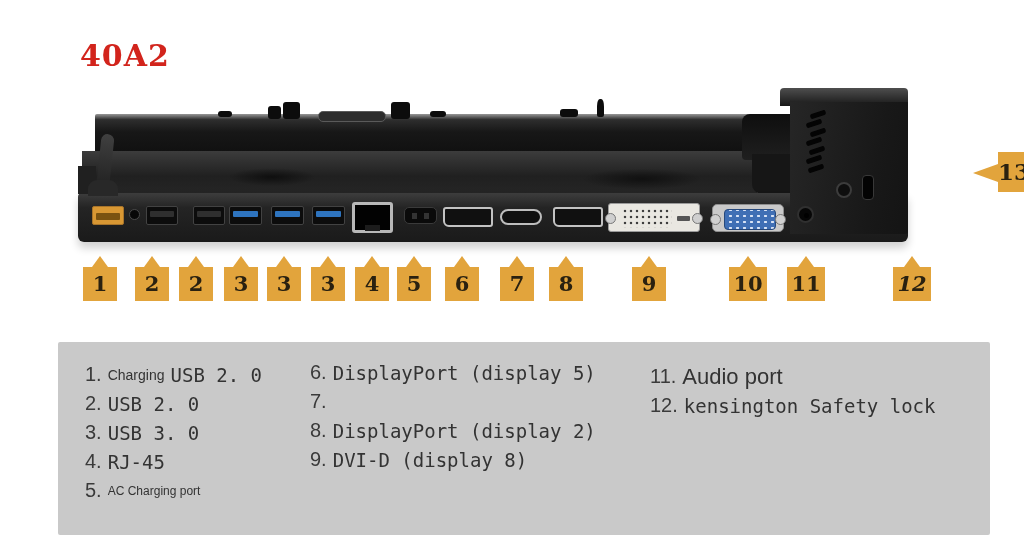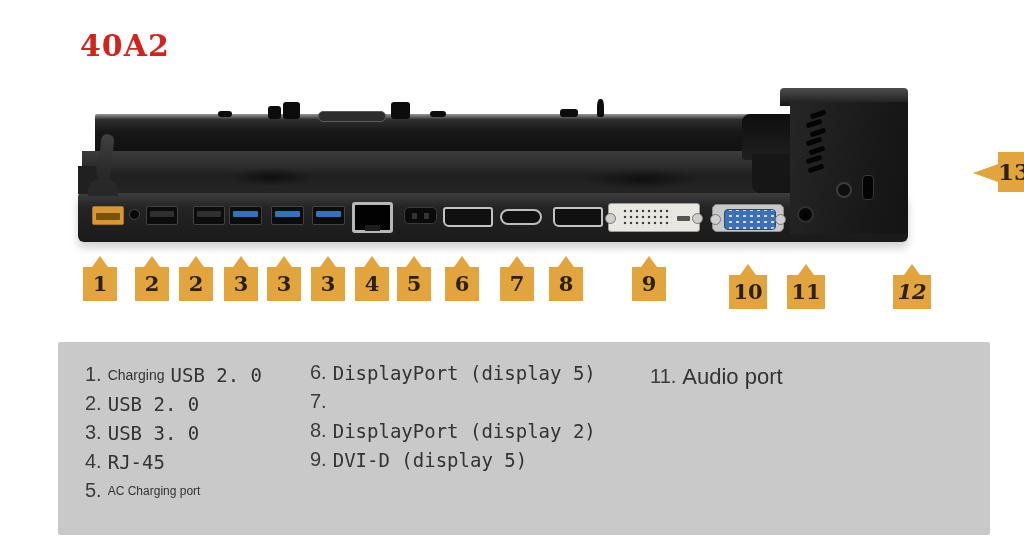"40A2" .title { top: 28px -> 38px }
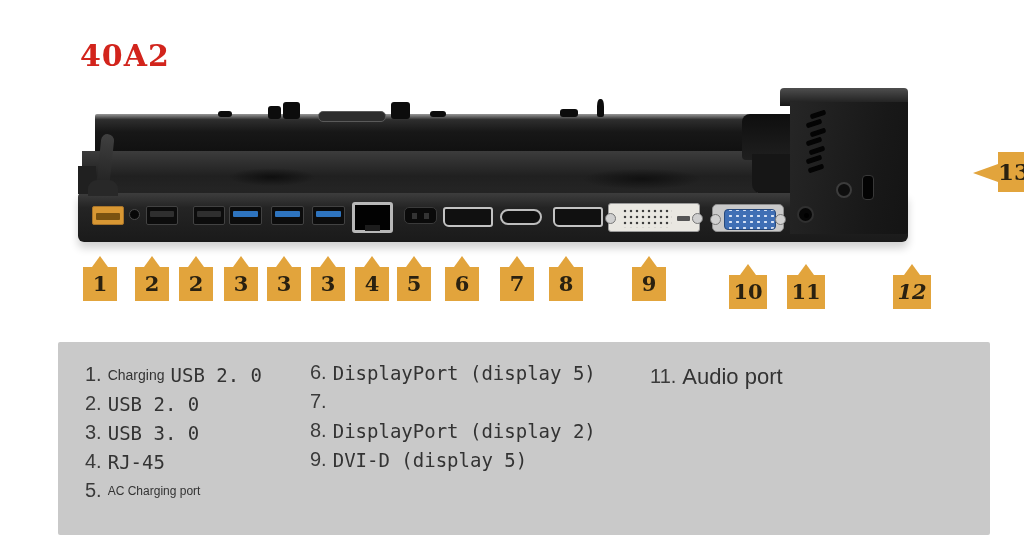"10" .marker.wide { margin-top: 8px -> none }
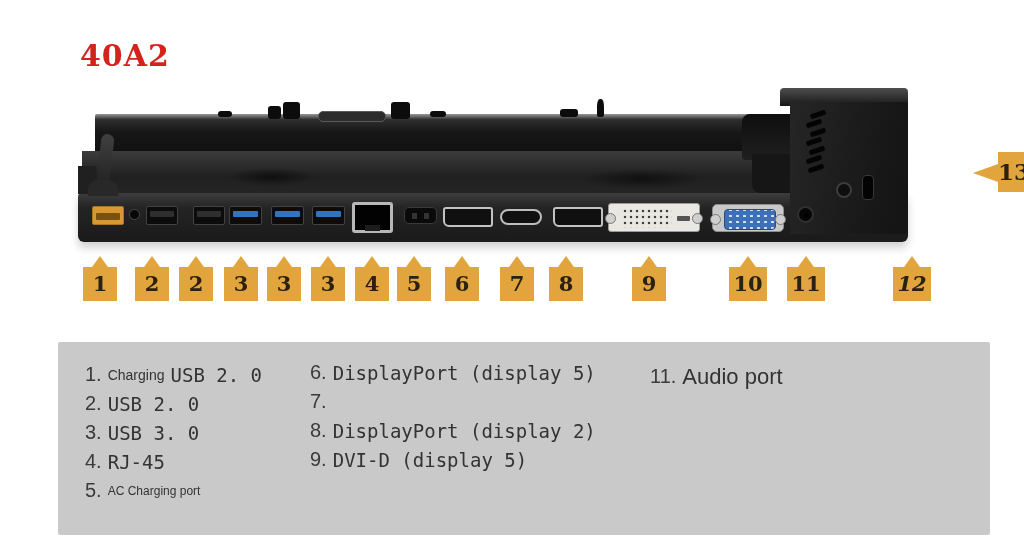"12." div.line { html: none -> <div> <span>12.</span> <span>kensington Safety lock</span> </div> }
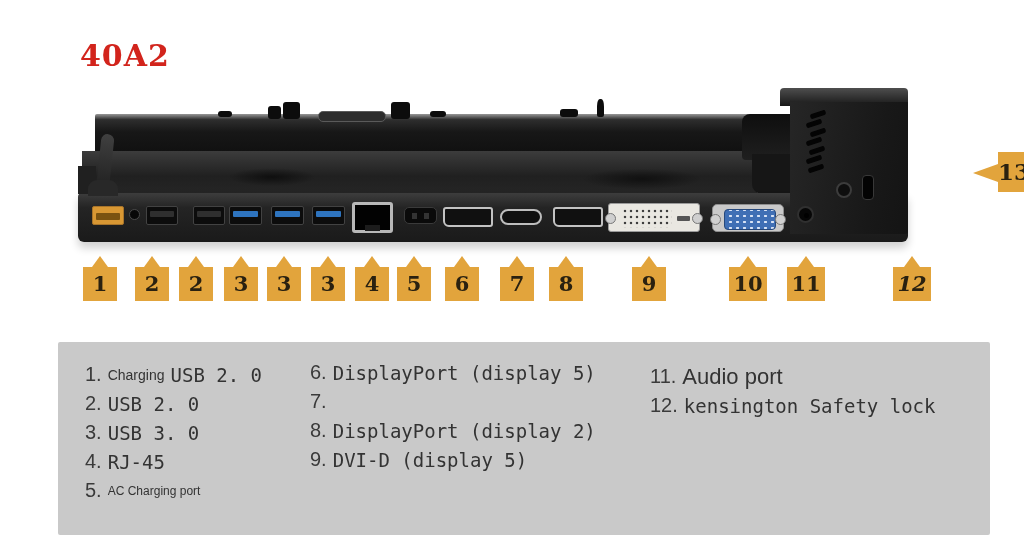"DVI-D (display 5)" span.pname { text: 5 -> 8 }
